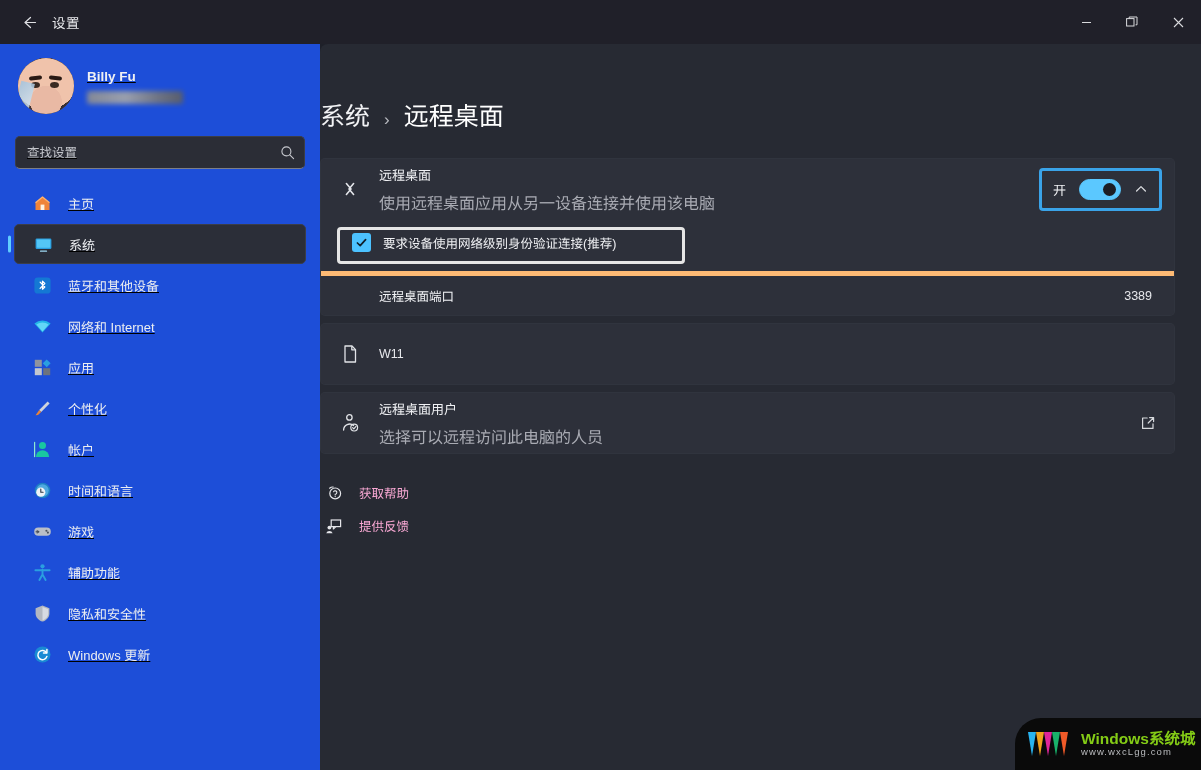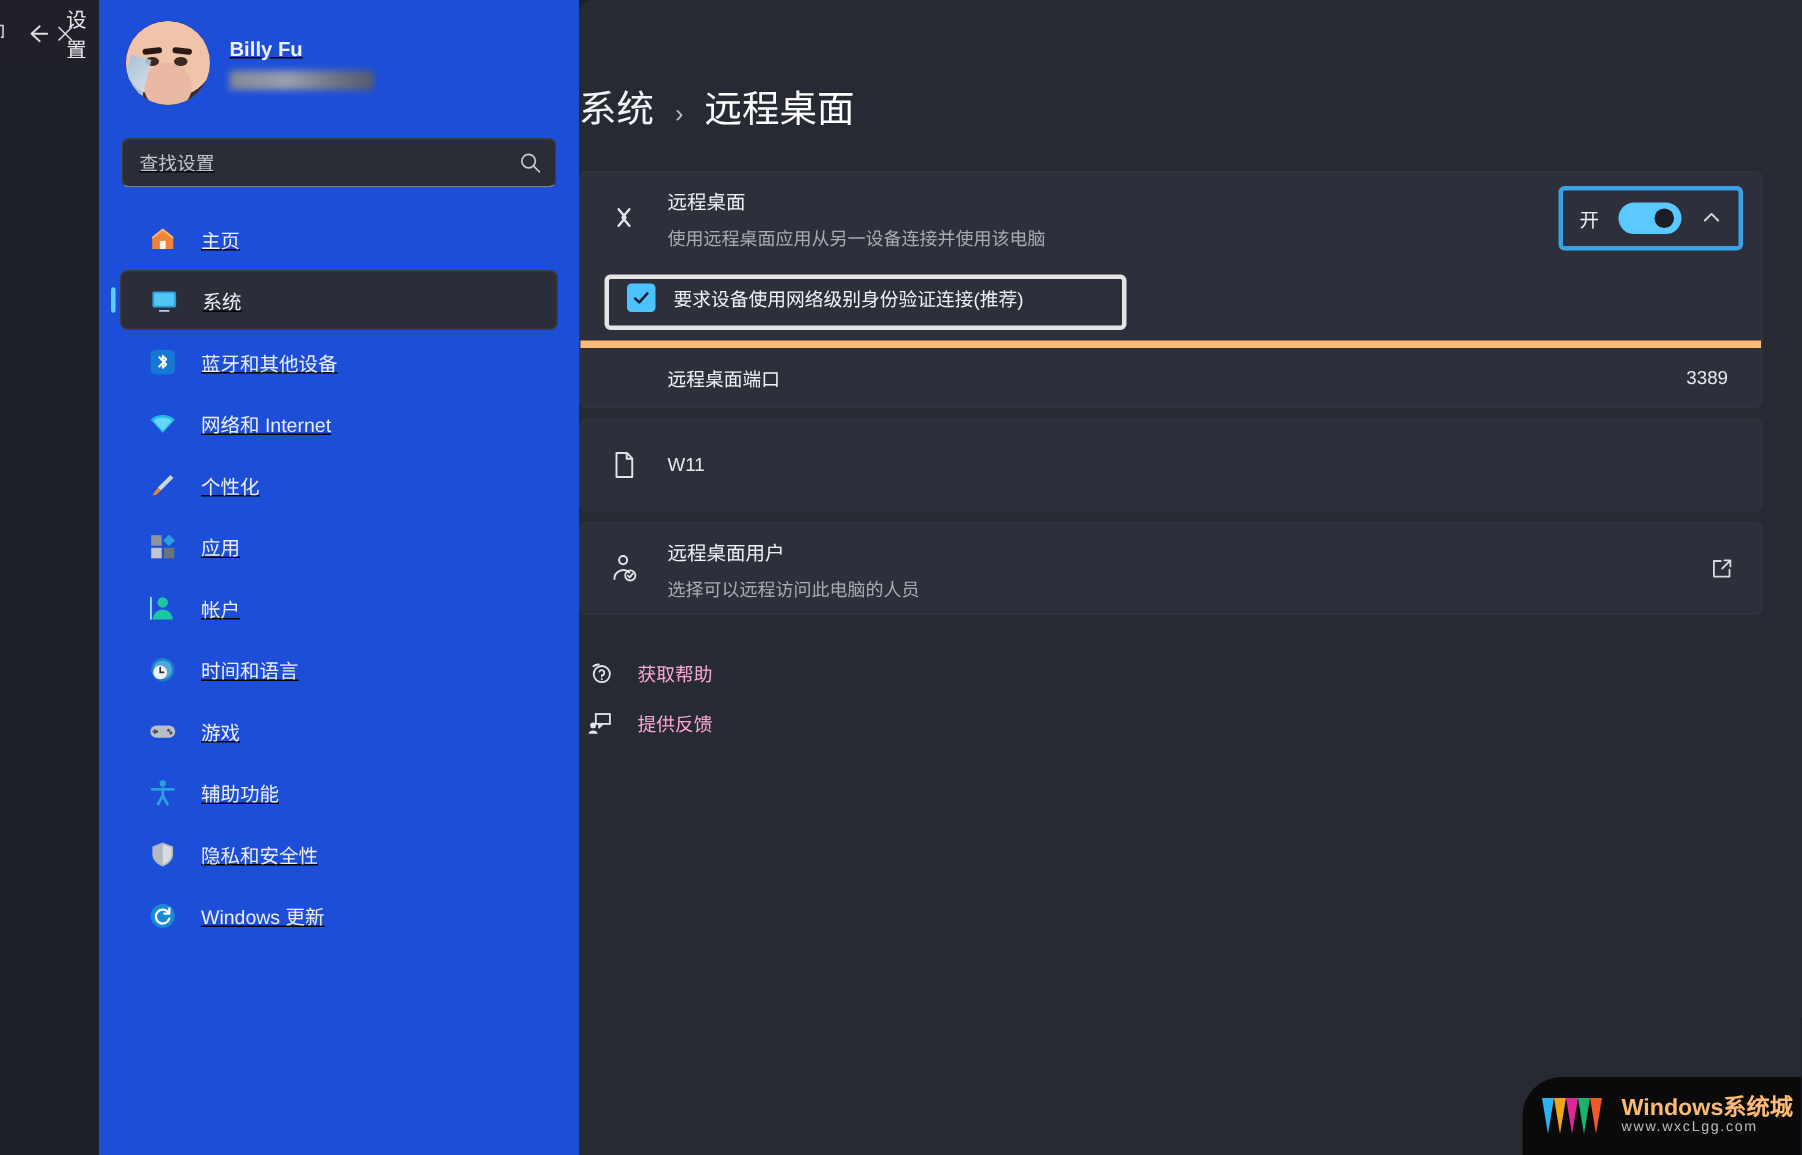"设置" #app { flex-direction: row -> column }
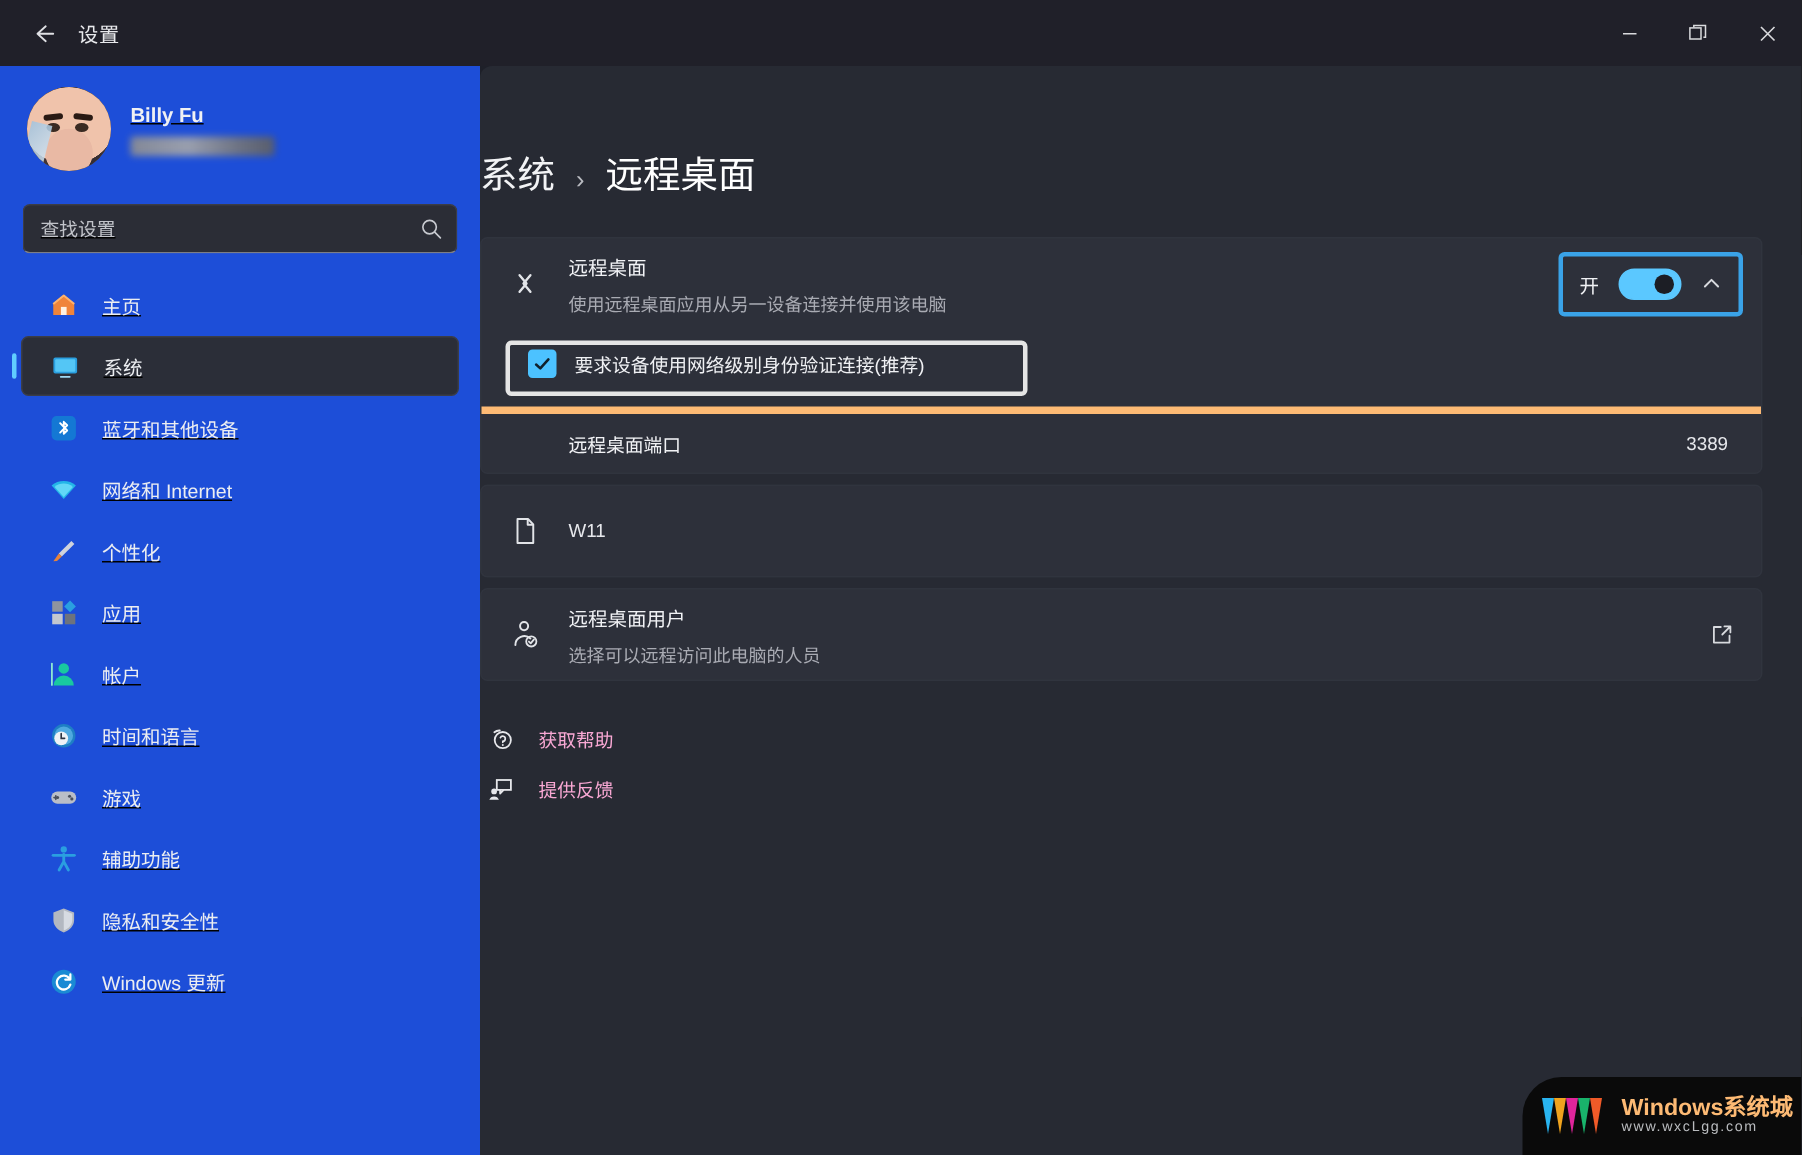"使用远程桌面应用从另一设备连接并使用该电脑" .row-sub { font-size: 12px -> 16px }
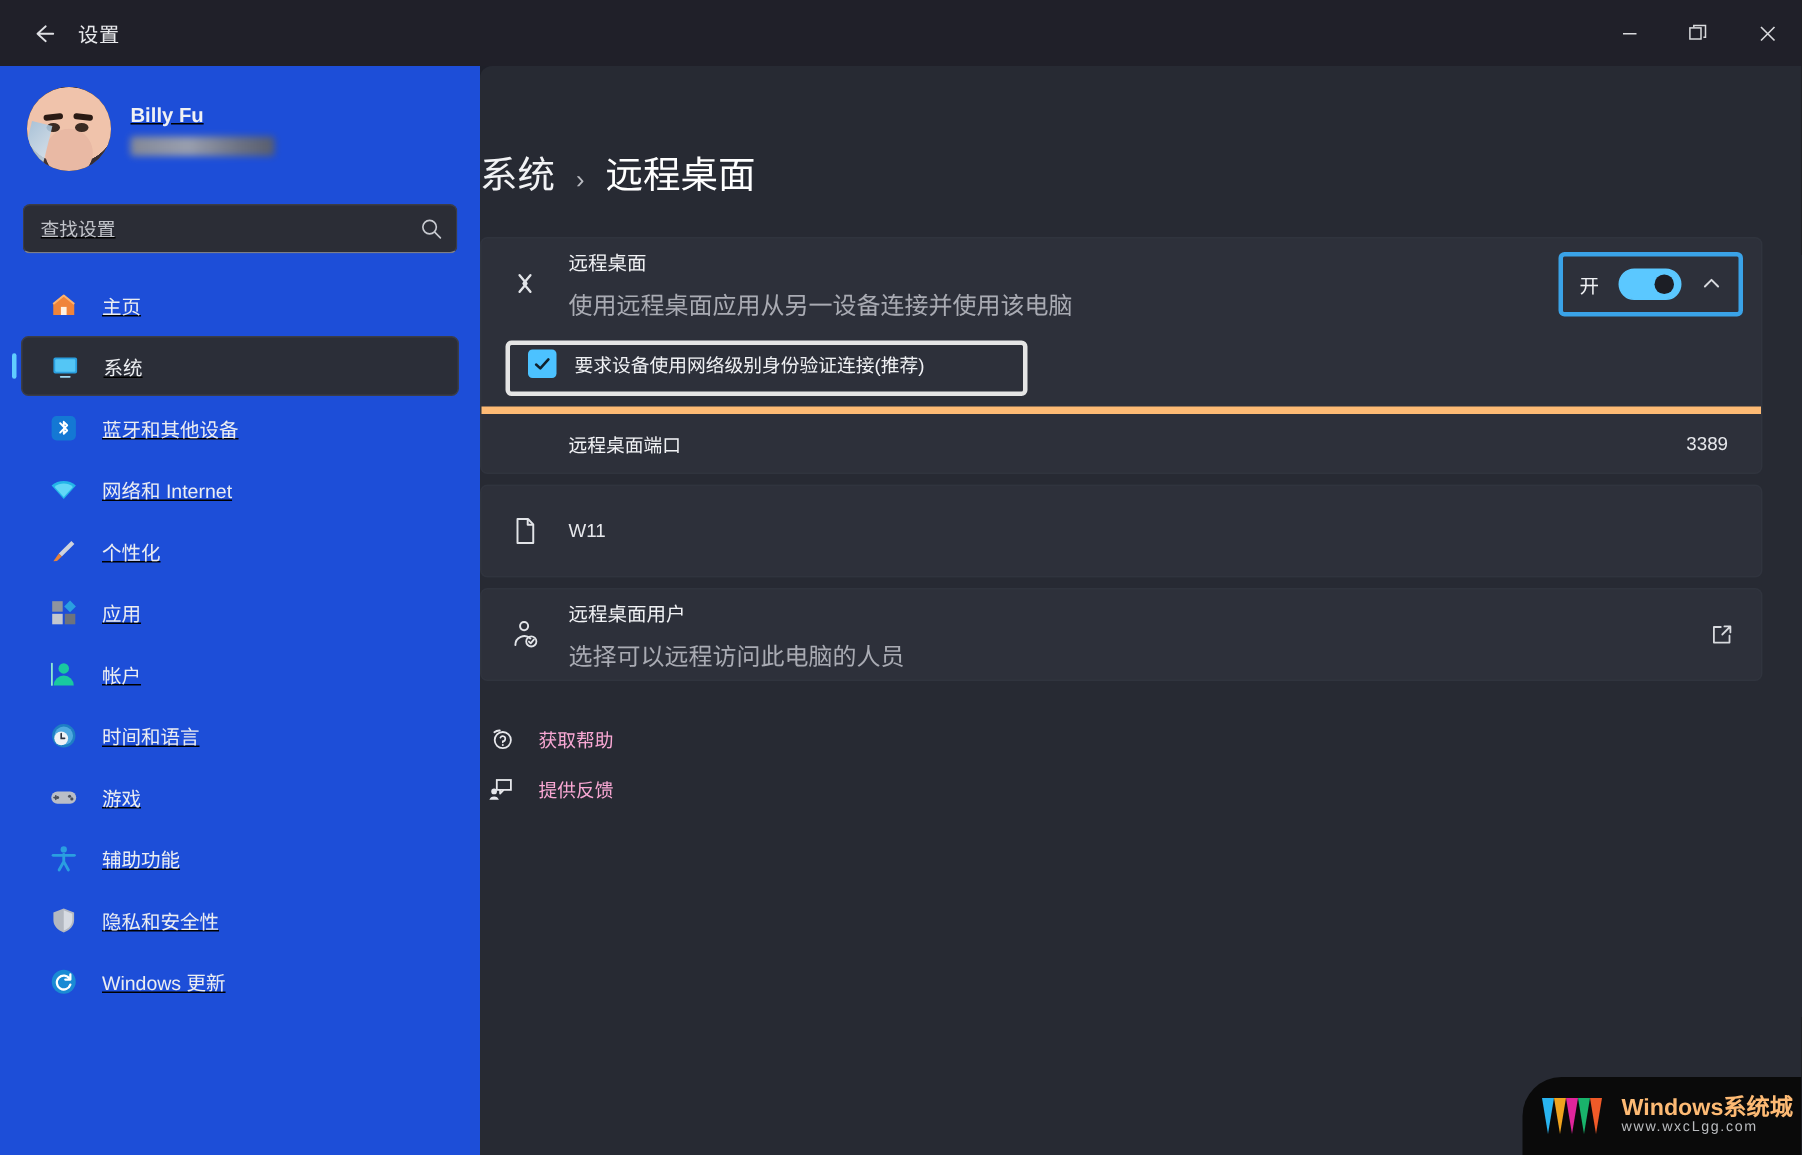"个性化" div.nav-item { order: before "应用" -> after "应用" }
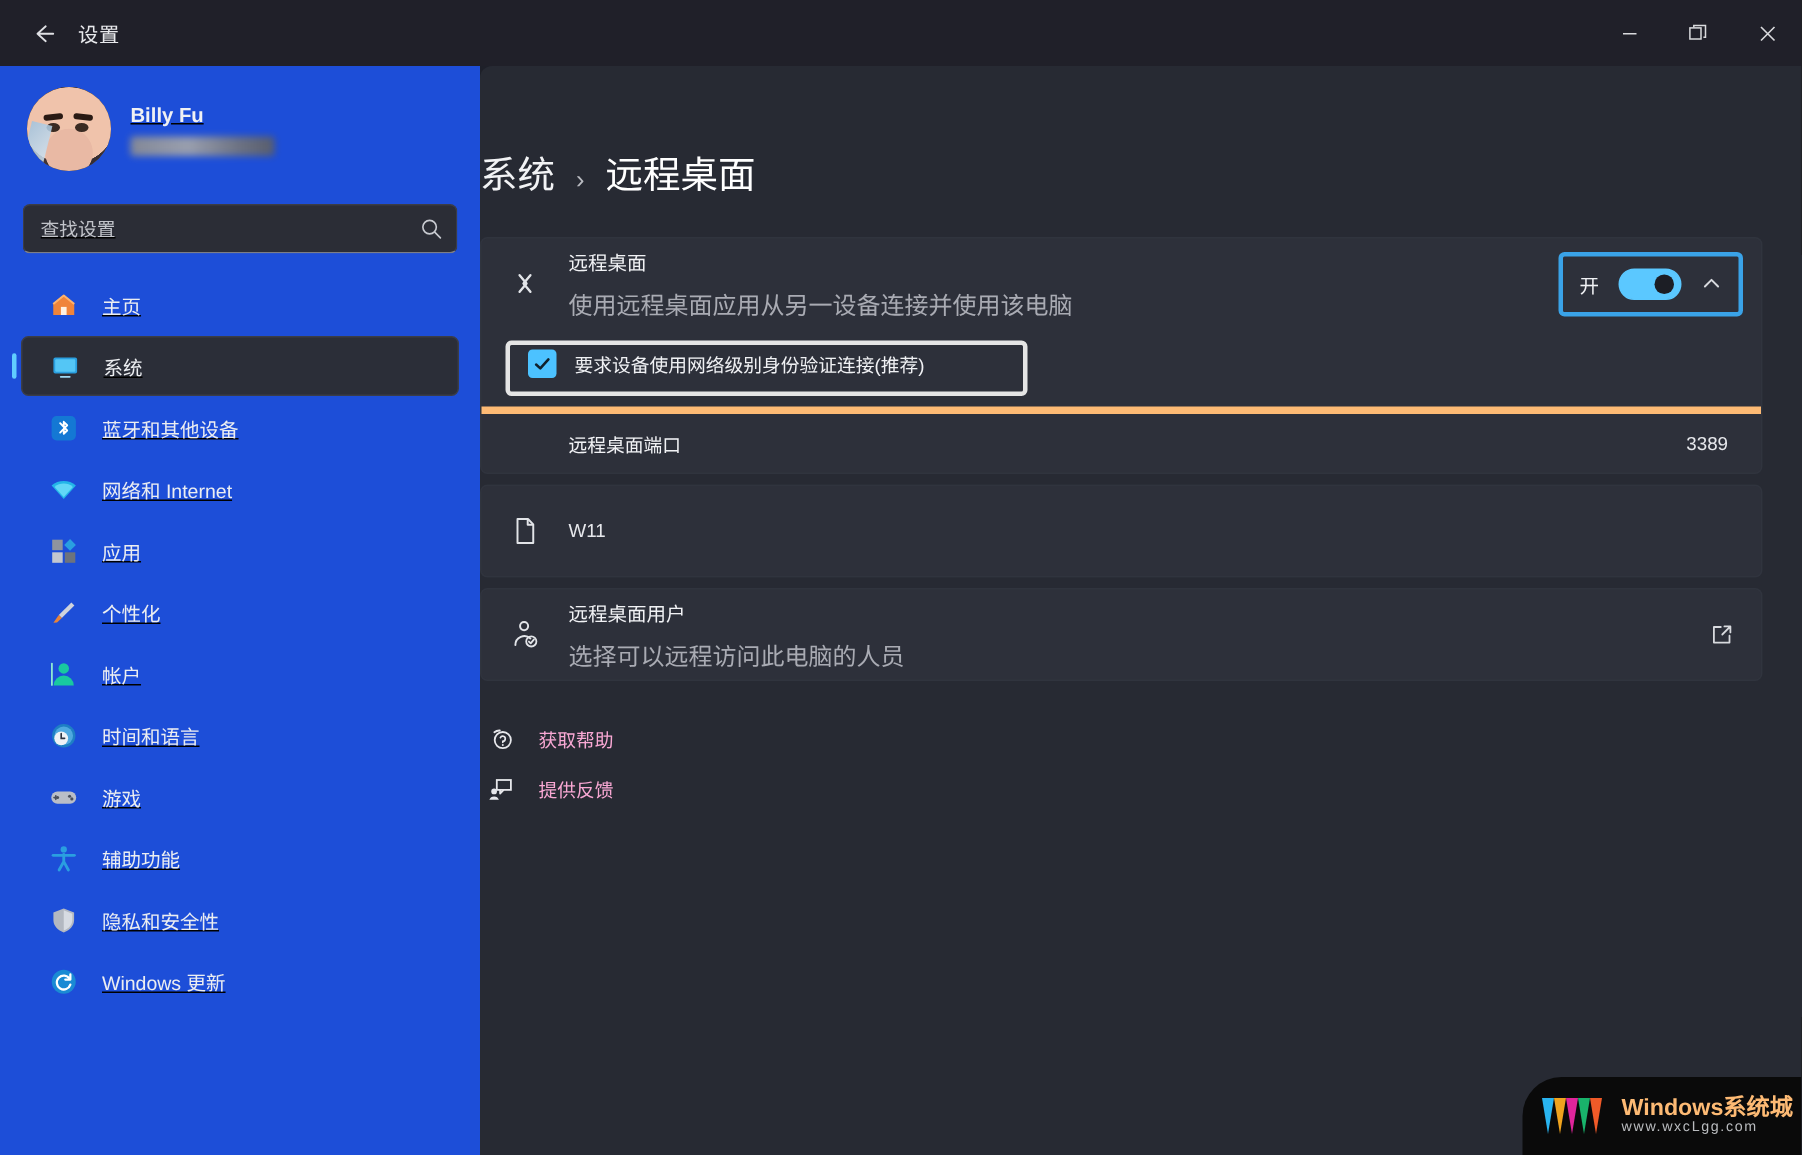"Windows系统城" .wm-title { color: #fdba74 -> #84cc16 }
